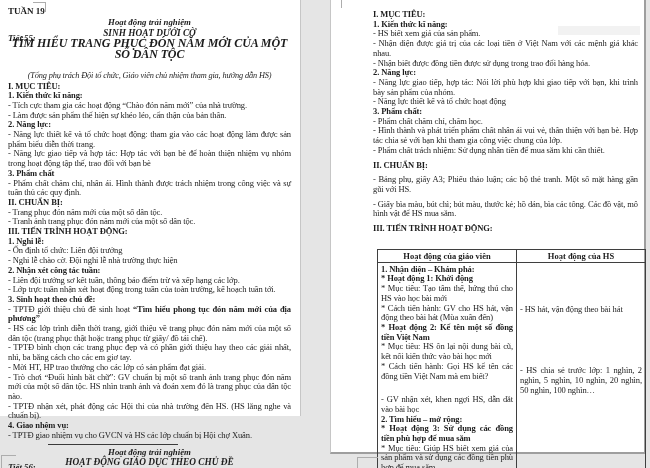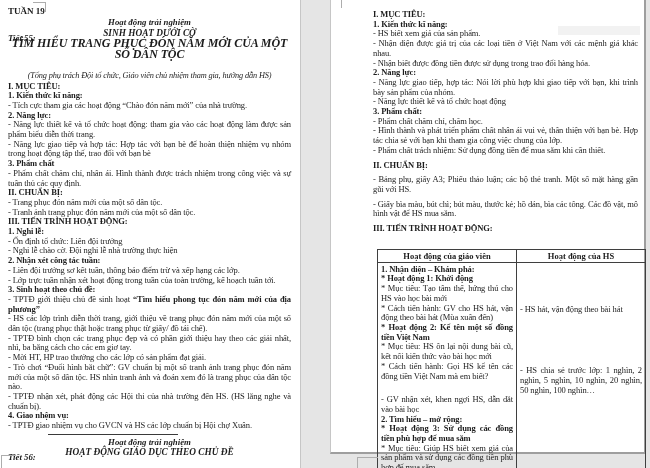"TUẦN 19" .page-left { height: 468px -> 416px }
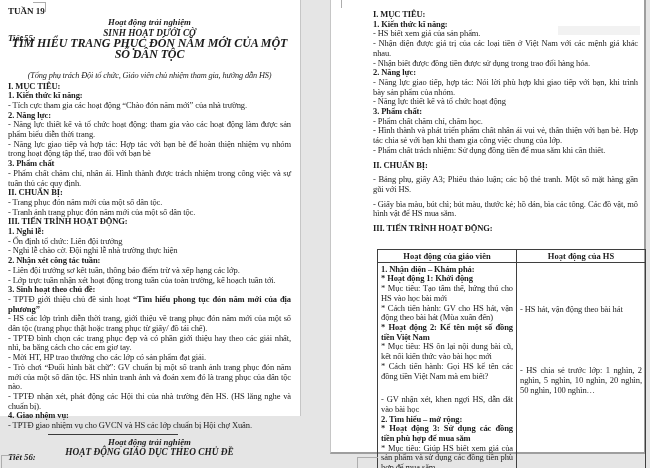"- Làm được sản phẩm" div.para { html: none -> <div><span>- Làm được sản phẩm thể hiện sự khéo léo, cẩn thận của bản thân.</span></div> }
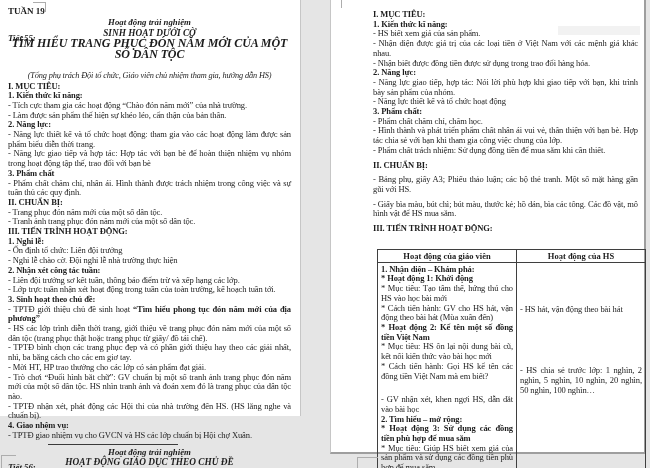"- Phẩm chất trách nhiệm:" span { text: đồng -> nhân }
